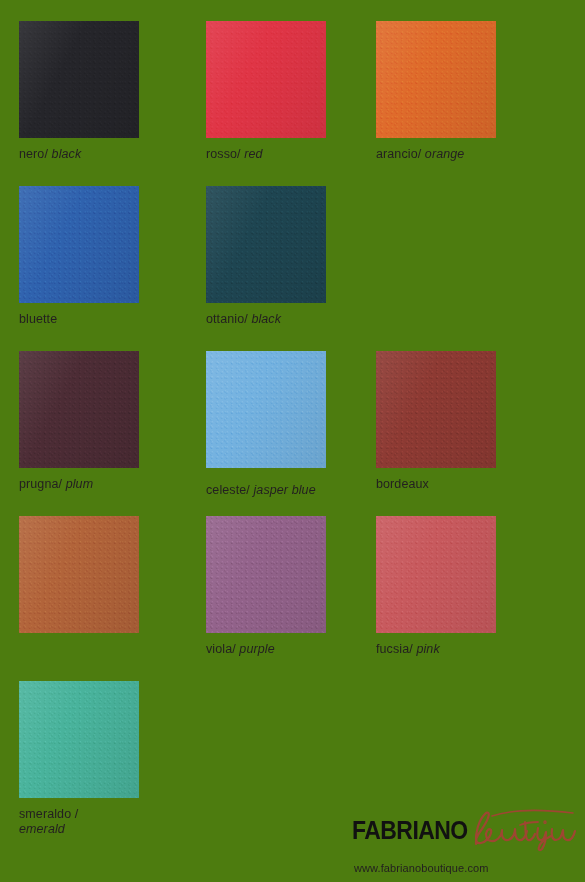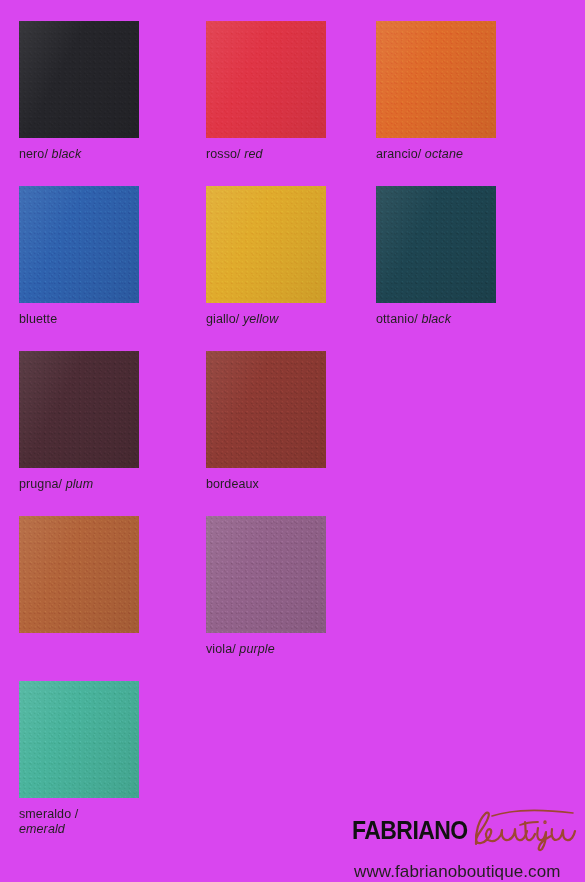"nero/ black" div { background: #d946ef -> #4d7c0f }
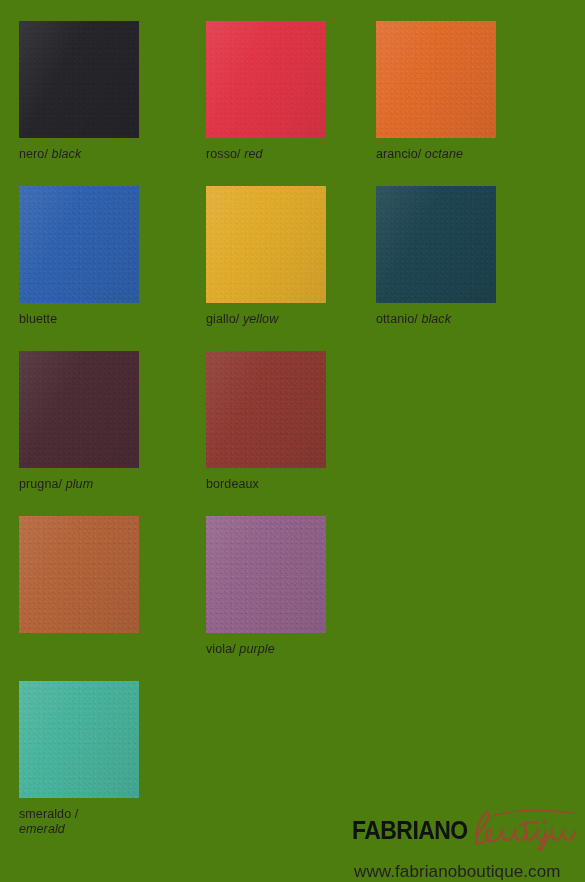"octane" span.en { text: octane -> orange }
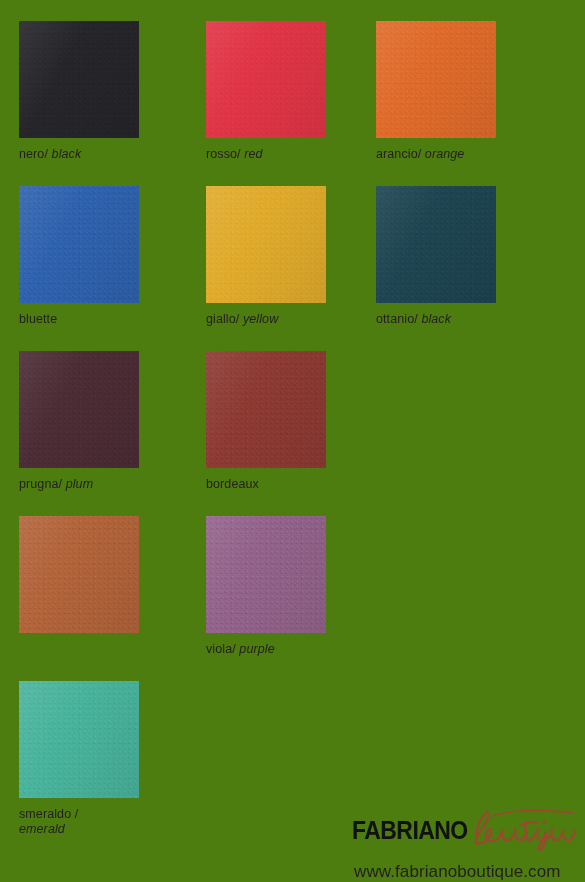"giallo/ yellow" div.swatch-cell { html: <div> <div> <div></div> <div></div> </div> <div><span>giallo/</span> <span>yellow</span></div> </div> -> none }
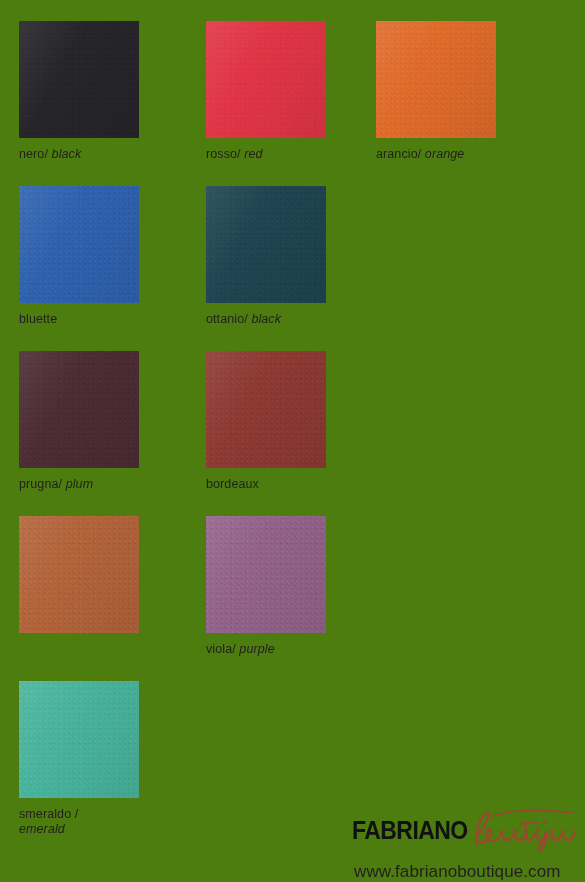"celeste/ jasper blue" div.swatch-cell { html: none -> <div> <div> <div></div> <div></div> </div> <div><span>celeste/</span> <span>jasper blue</span></div> </div> }
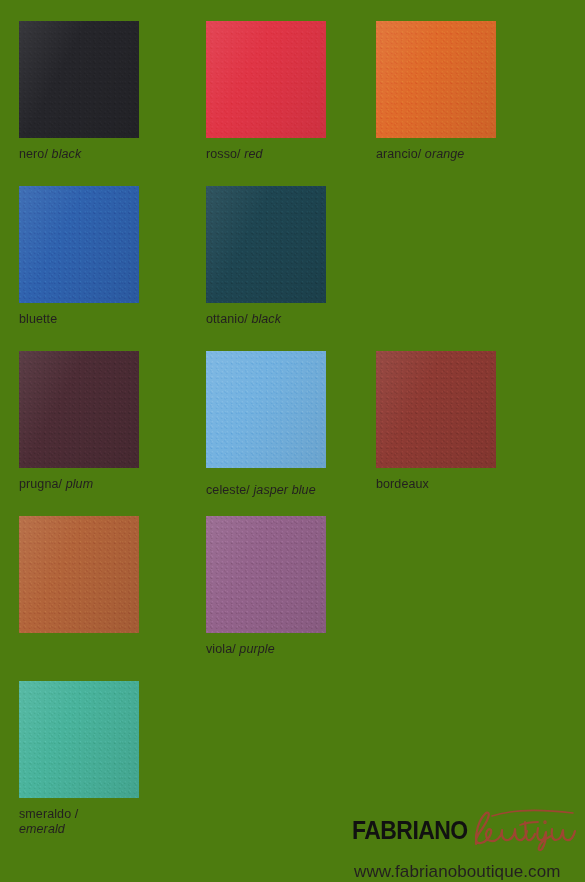"fucsia/ pink" div.swatch-cell { html: none -> <div> <div> <div></div> <div></div> </div> <div><span>fucsia/</span> <span>pink</span></div> </div> }
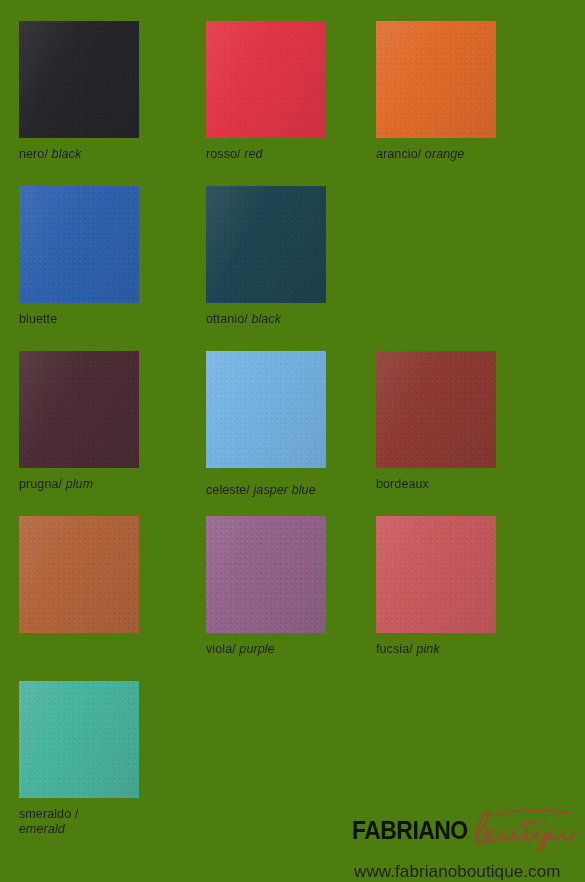"www.fabrianoboutique.com" #brand-url { font-size: 17px -> 11px }
